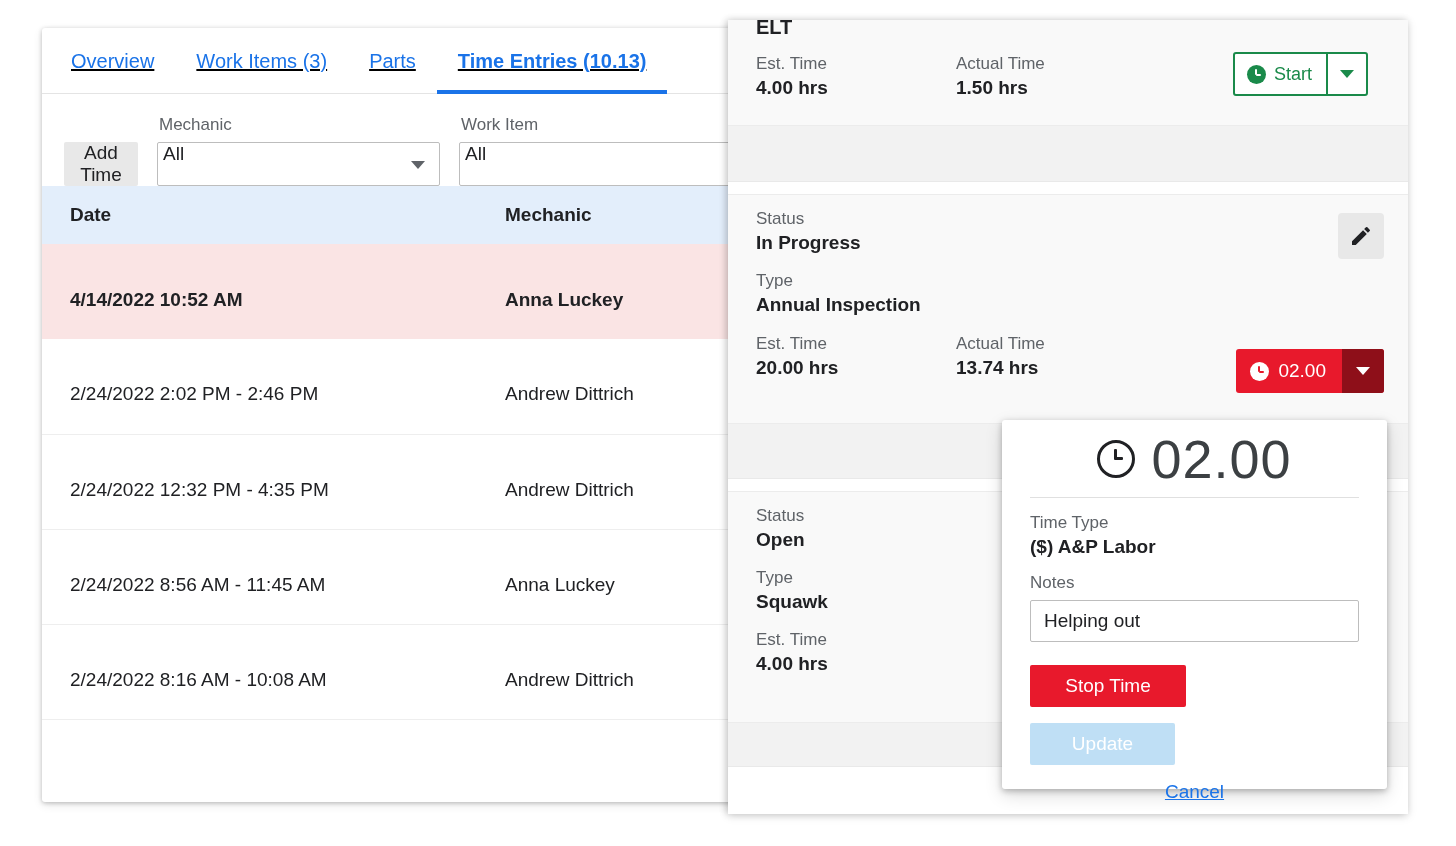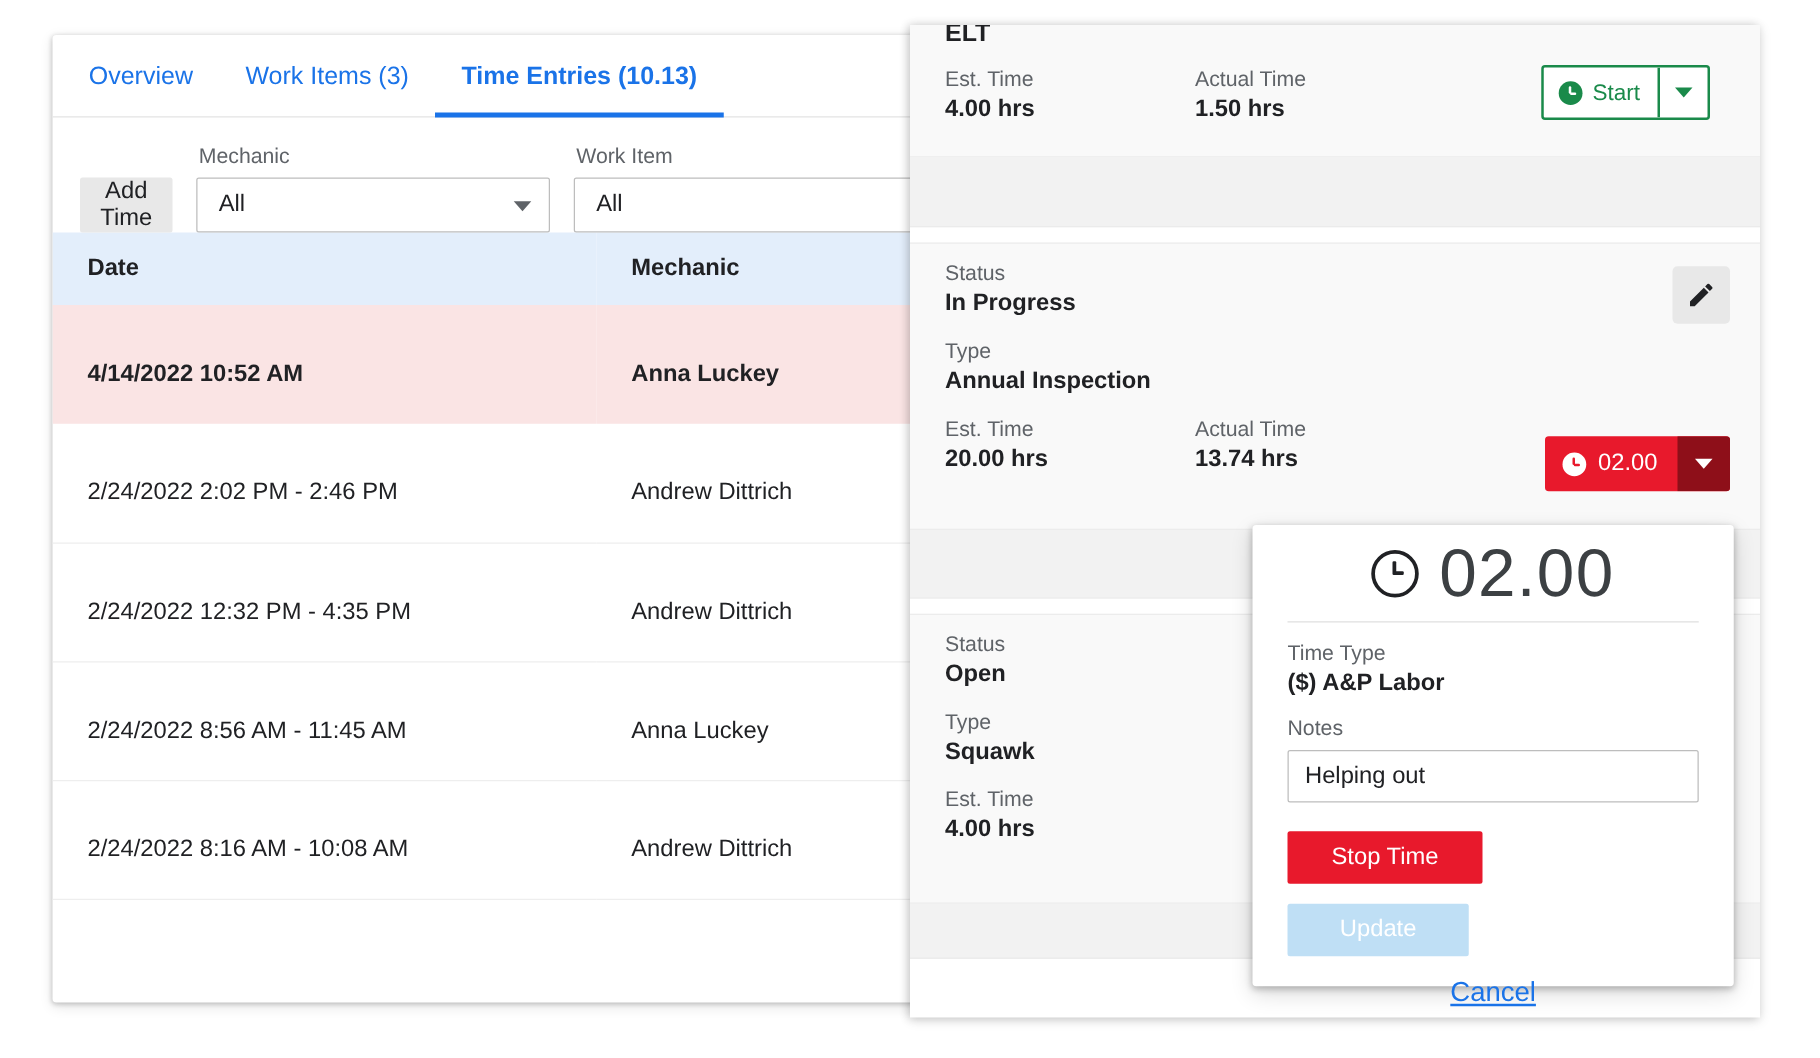"Overview" .tabs { text-decoration: none -> underline }
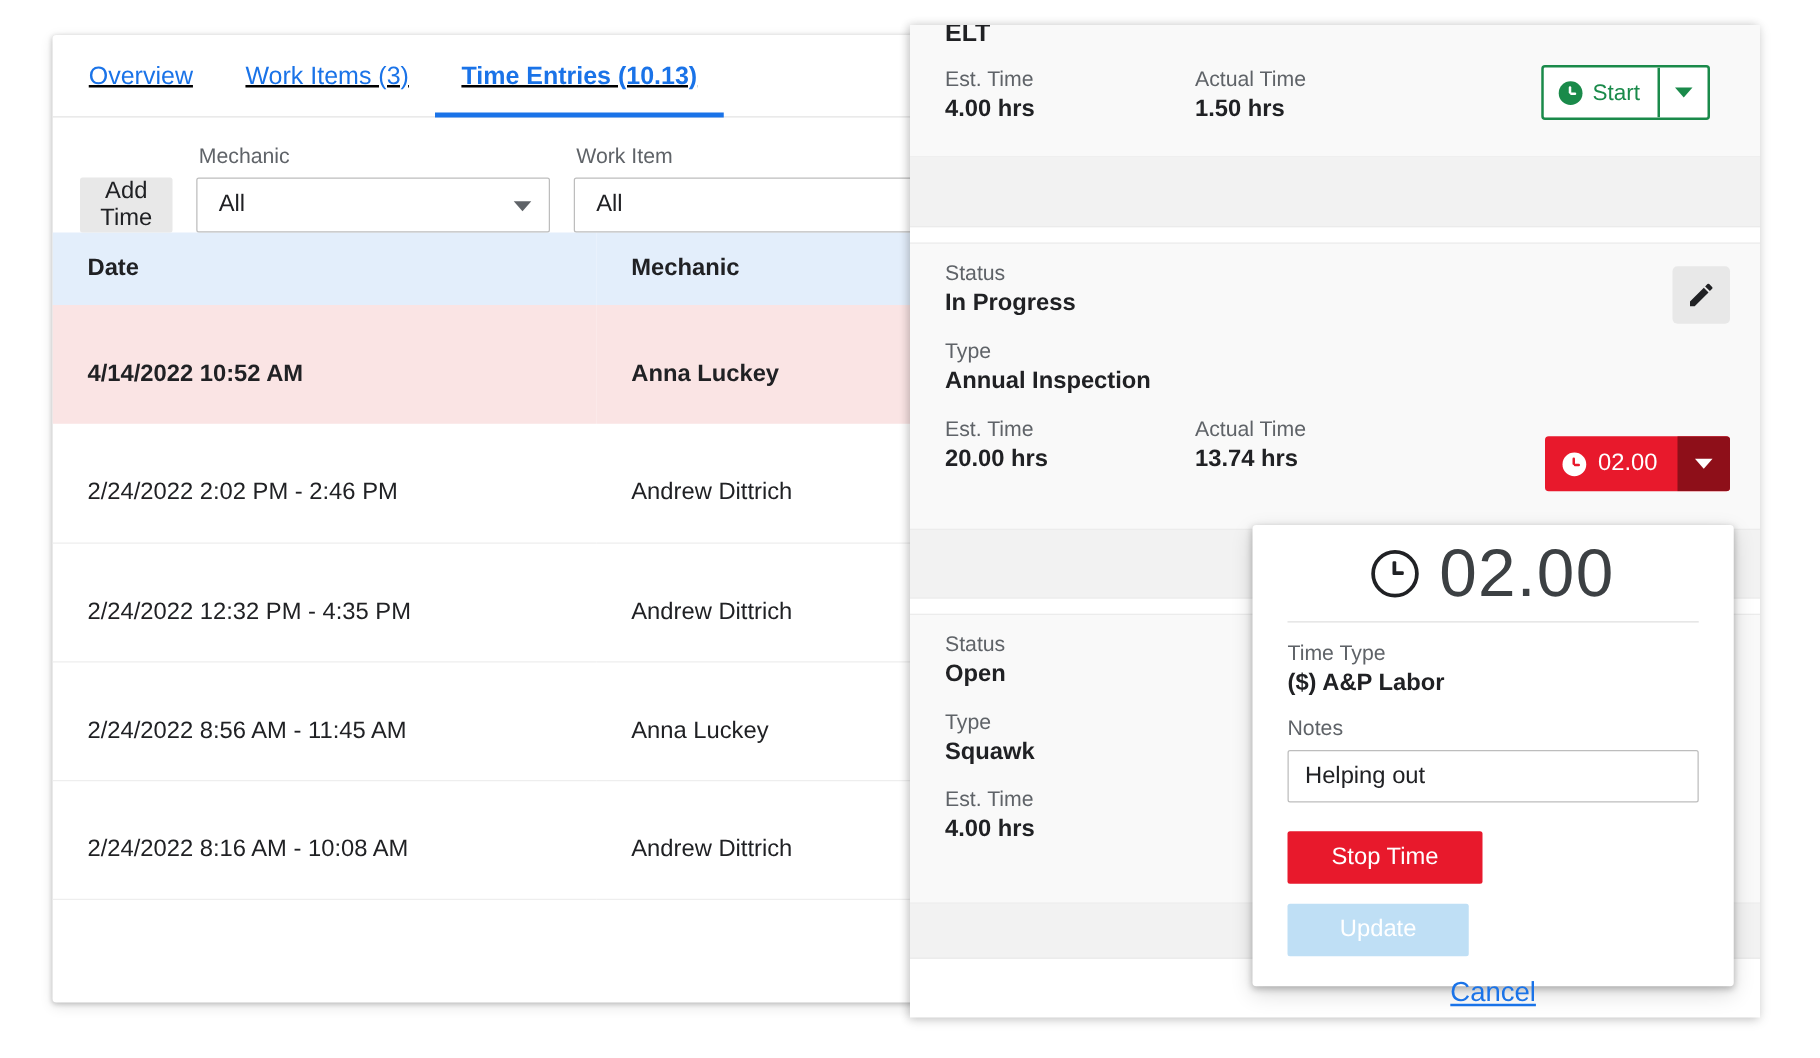"Parts" div.tab { html: none -> <div>Parts</div> }
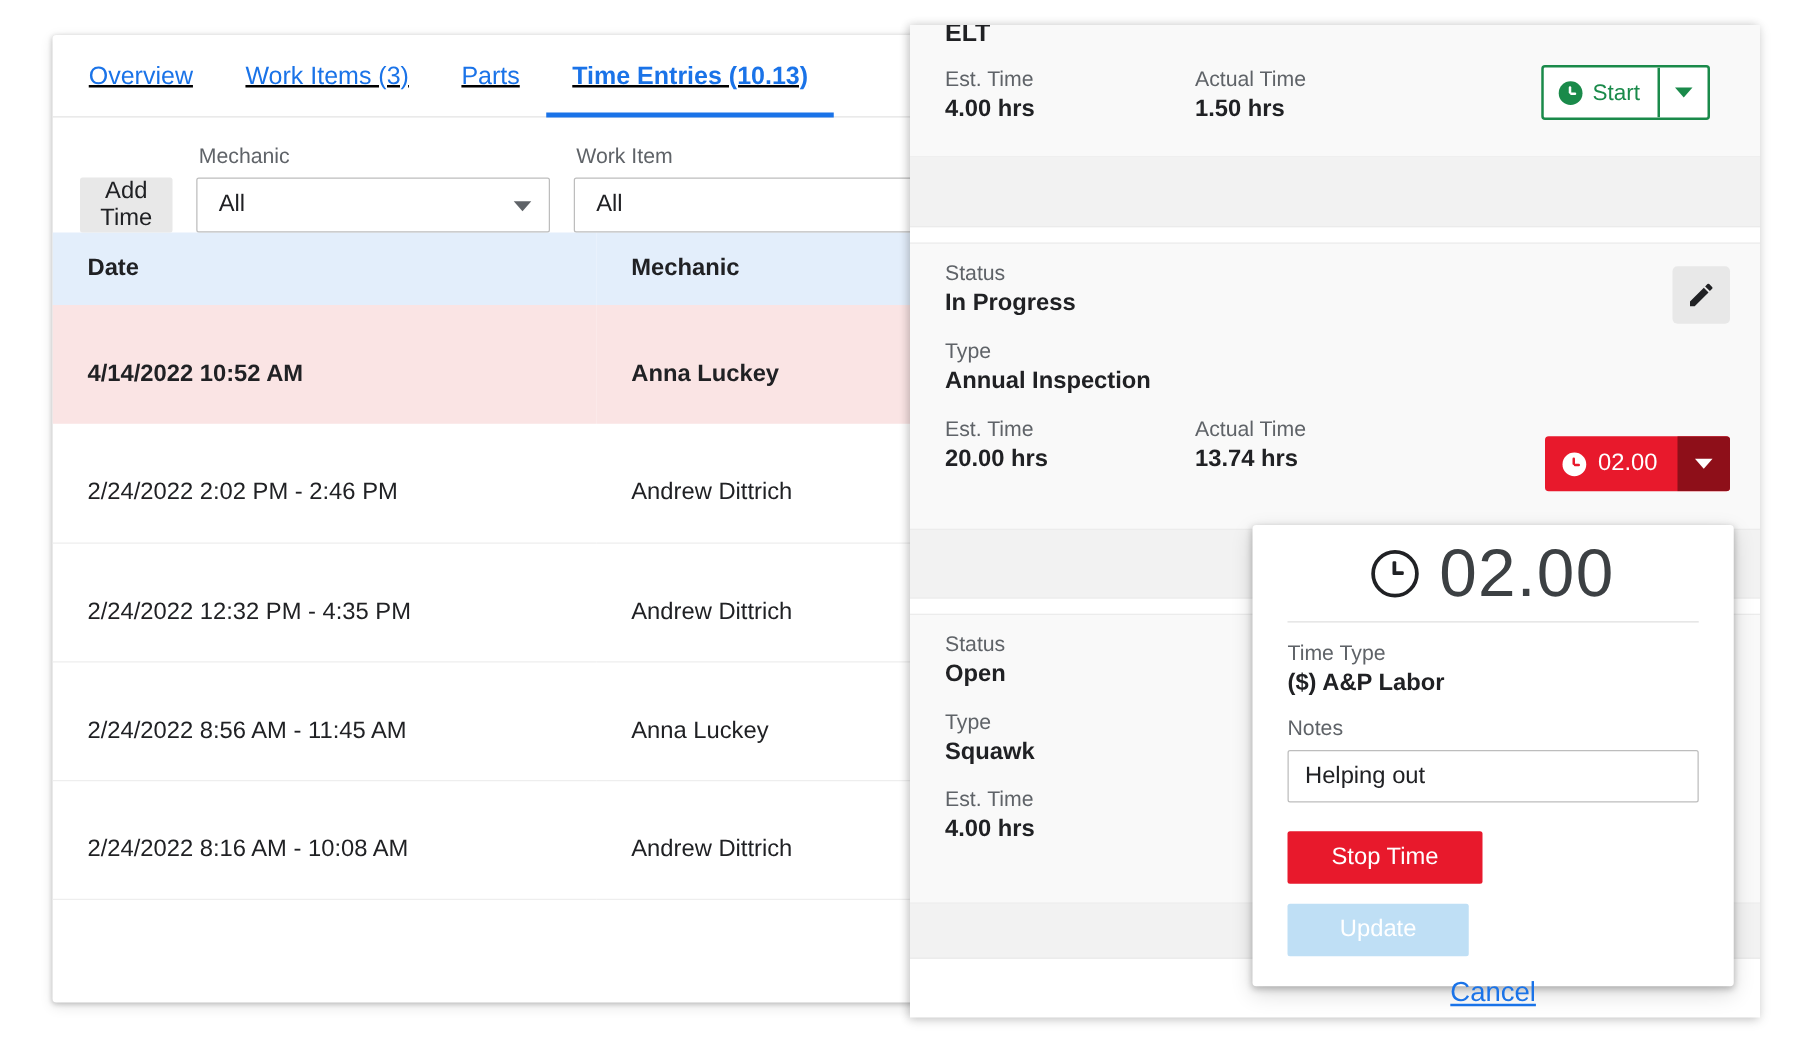"All" .select-box { align-items: center -> none; padding: 0 17px -> 0 5px }
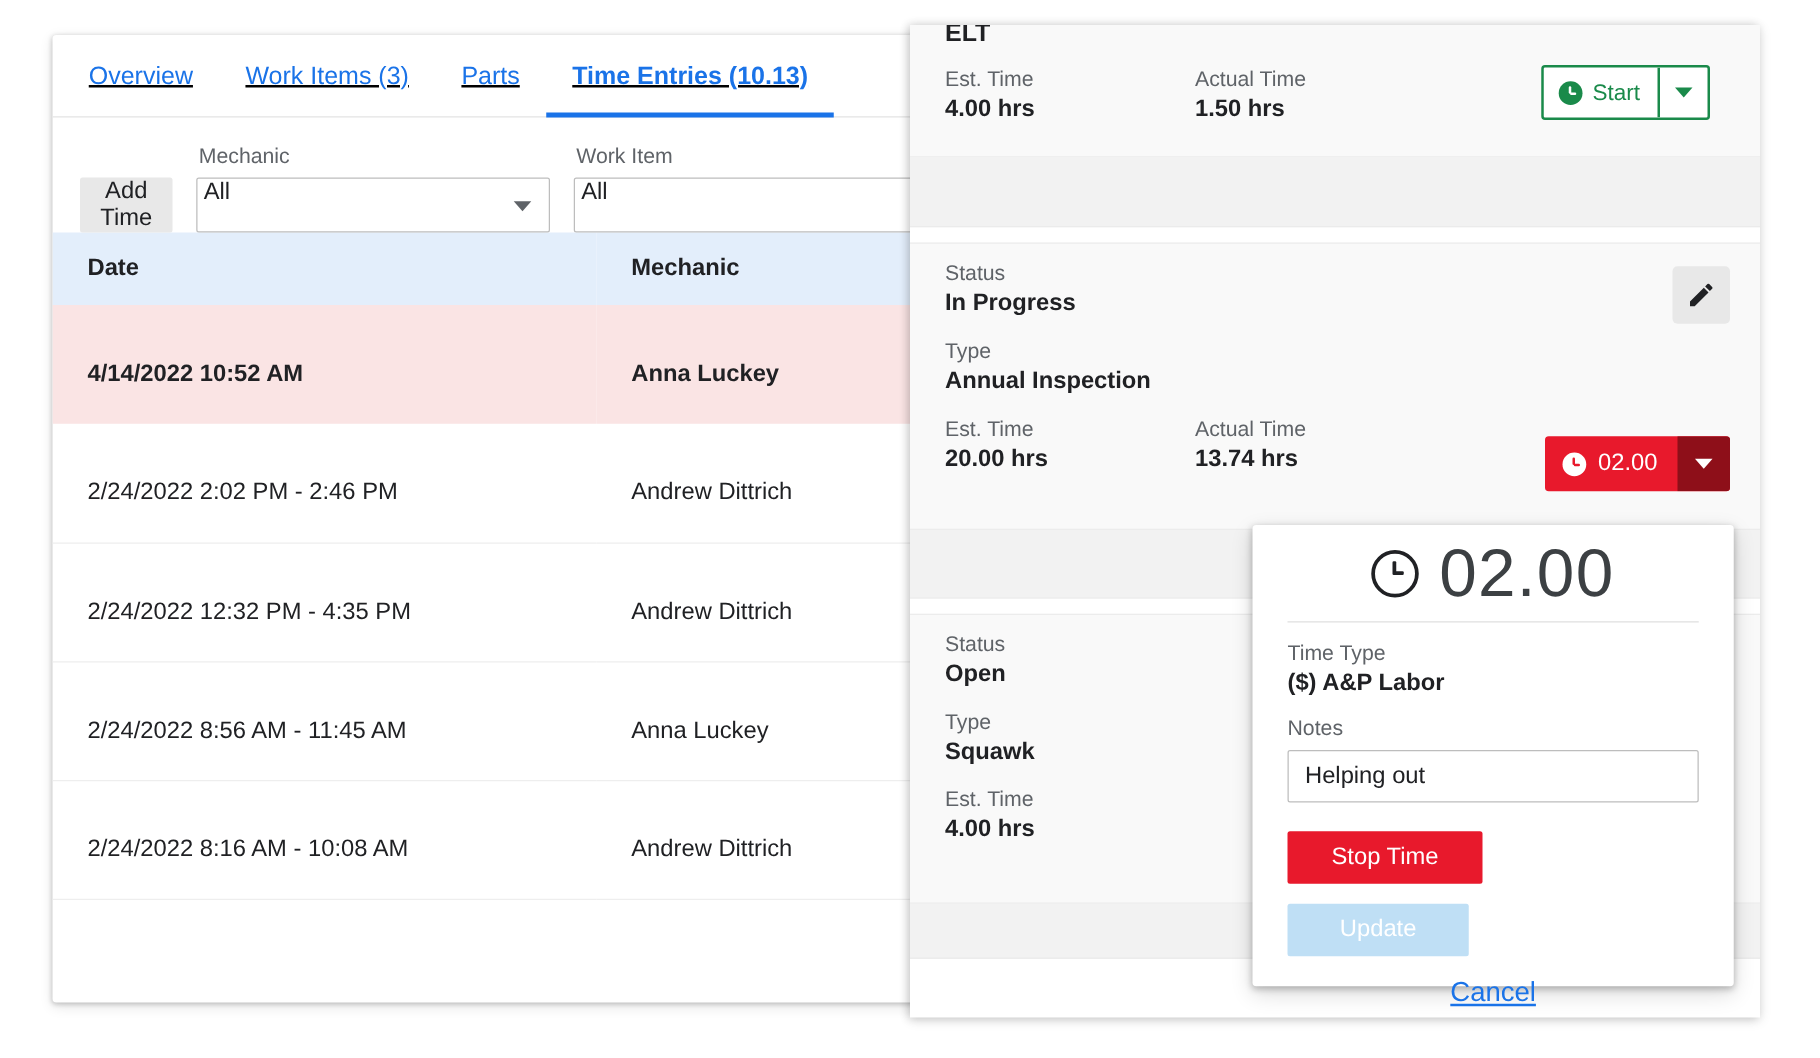"Cancel" .cancel-link { font-size: 22px -> 19px }
